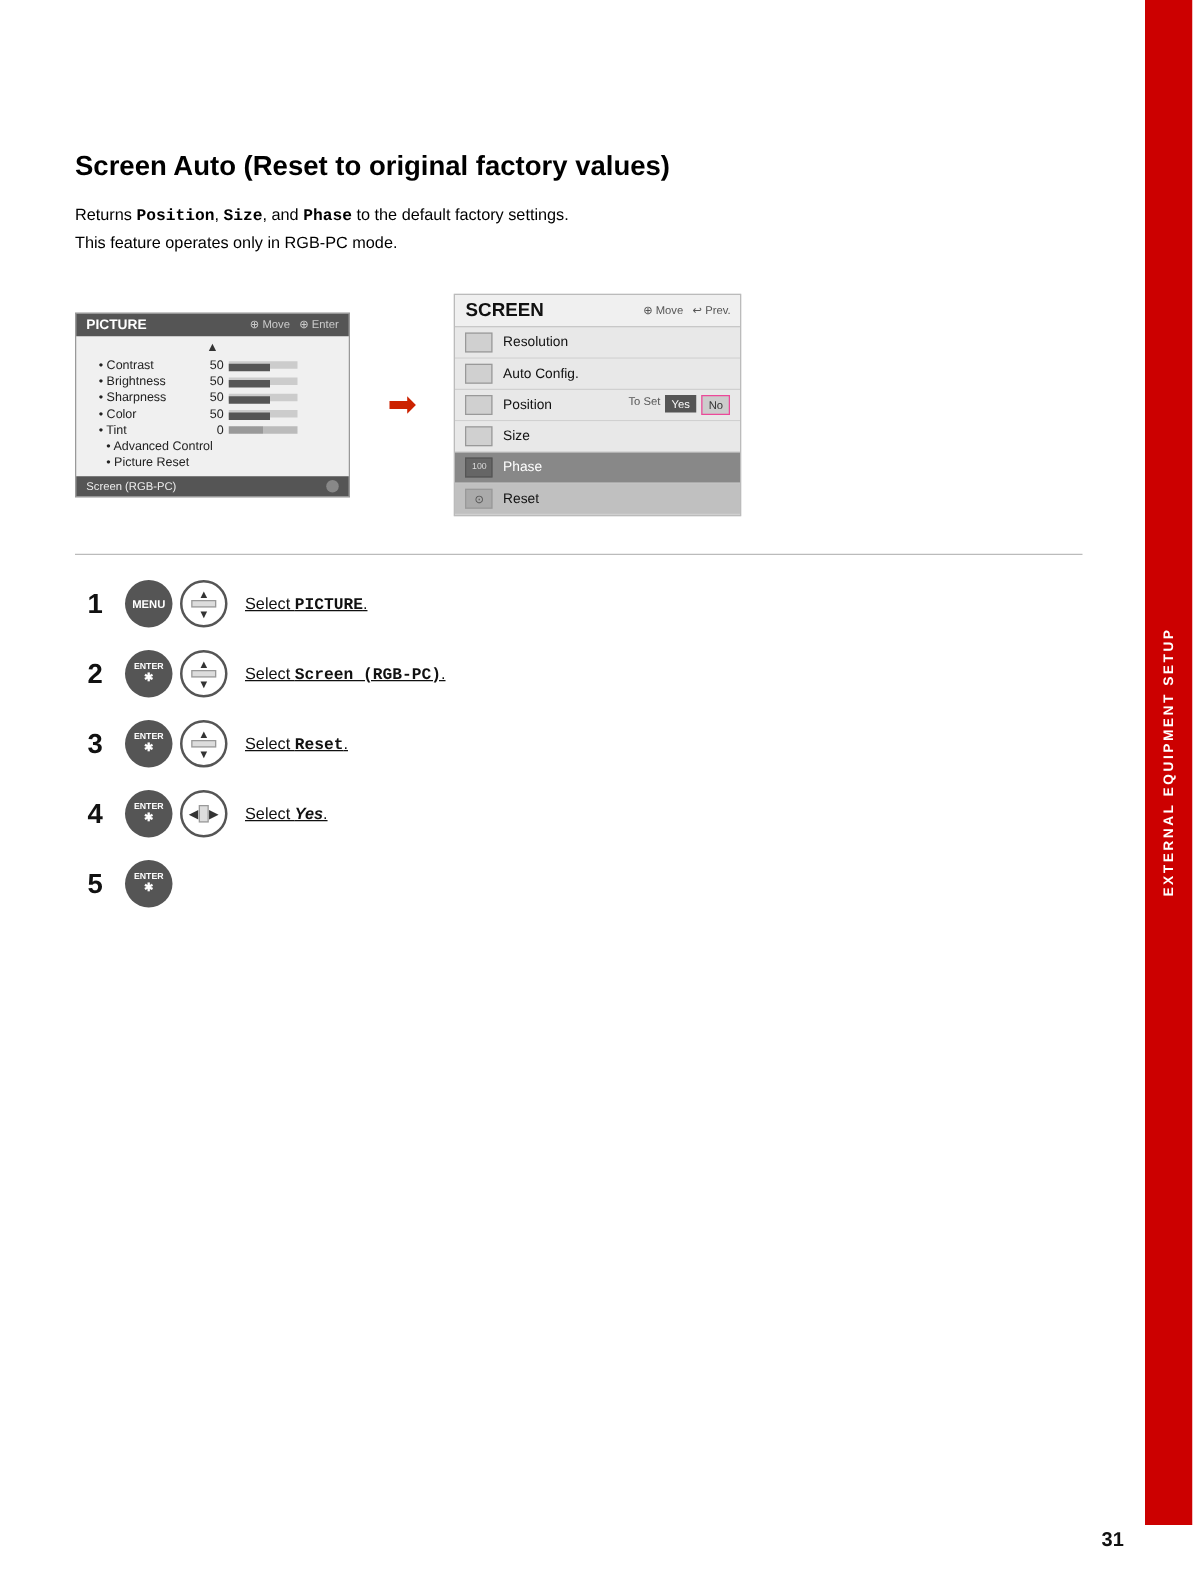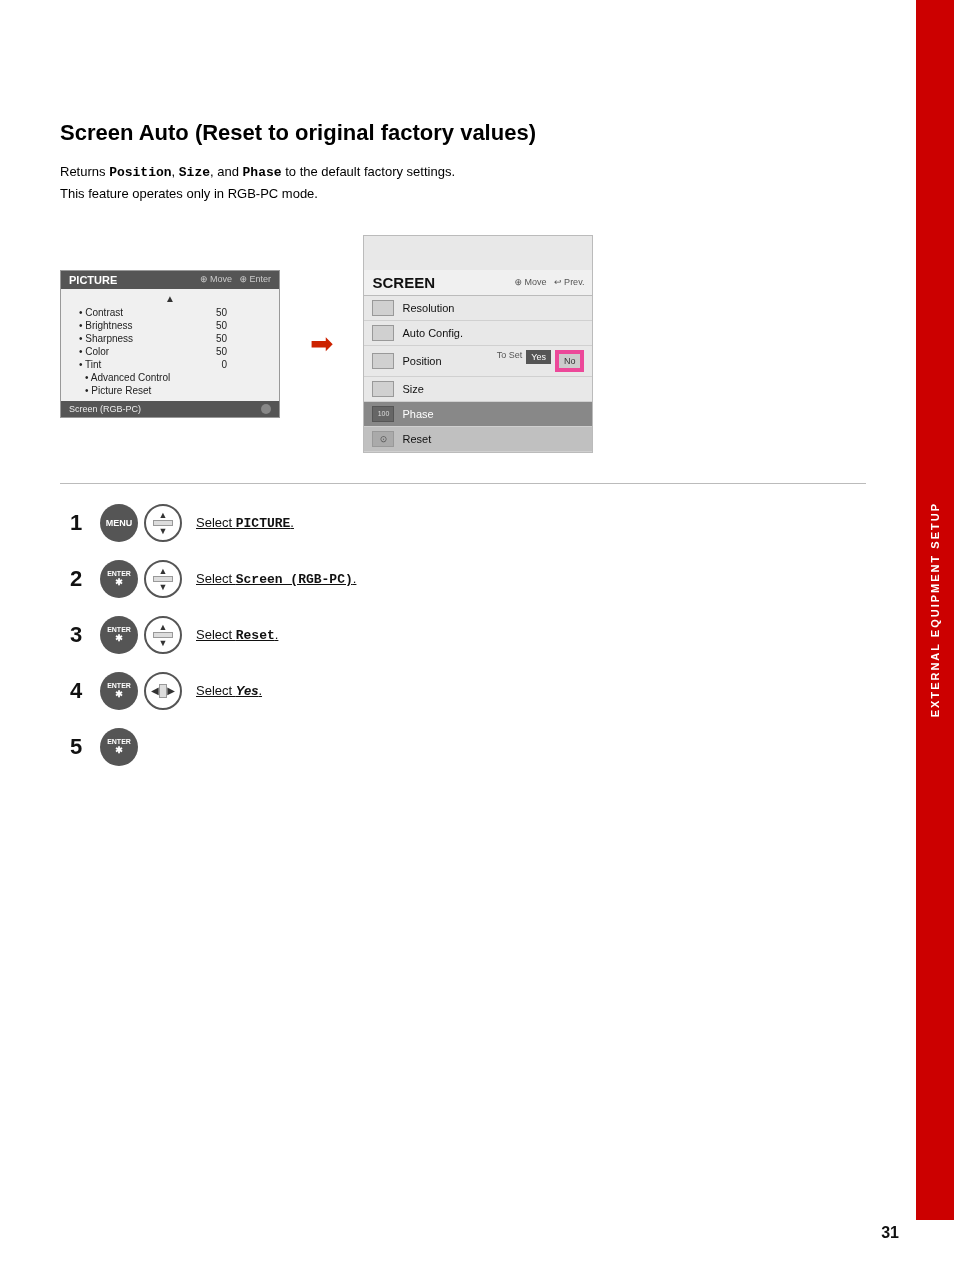"SCREEN" .screen-panel-header { margin-top: 34px -> none }
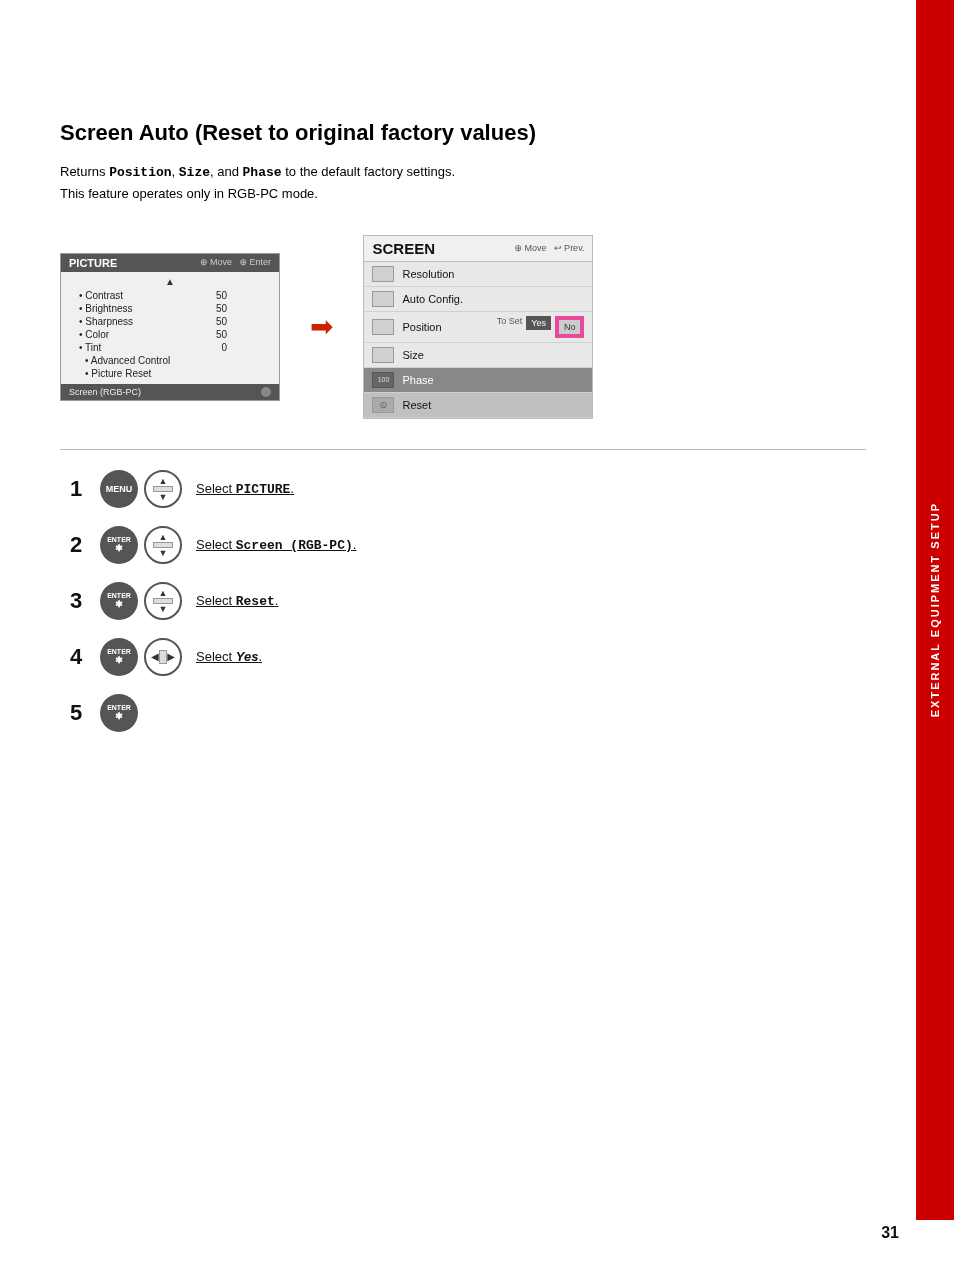"• Contrast" .menu-row { gap: 48px -> none }
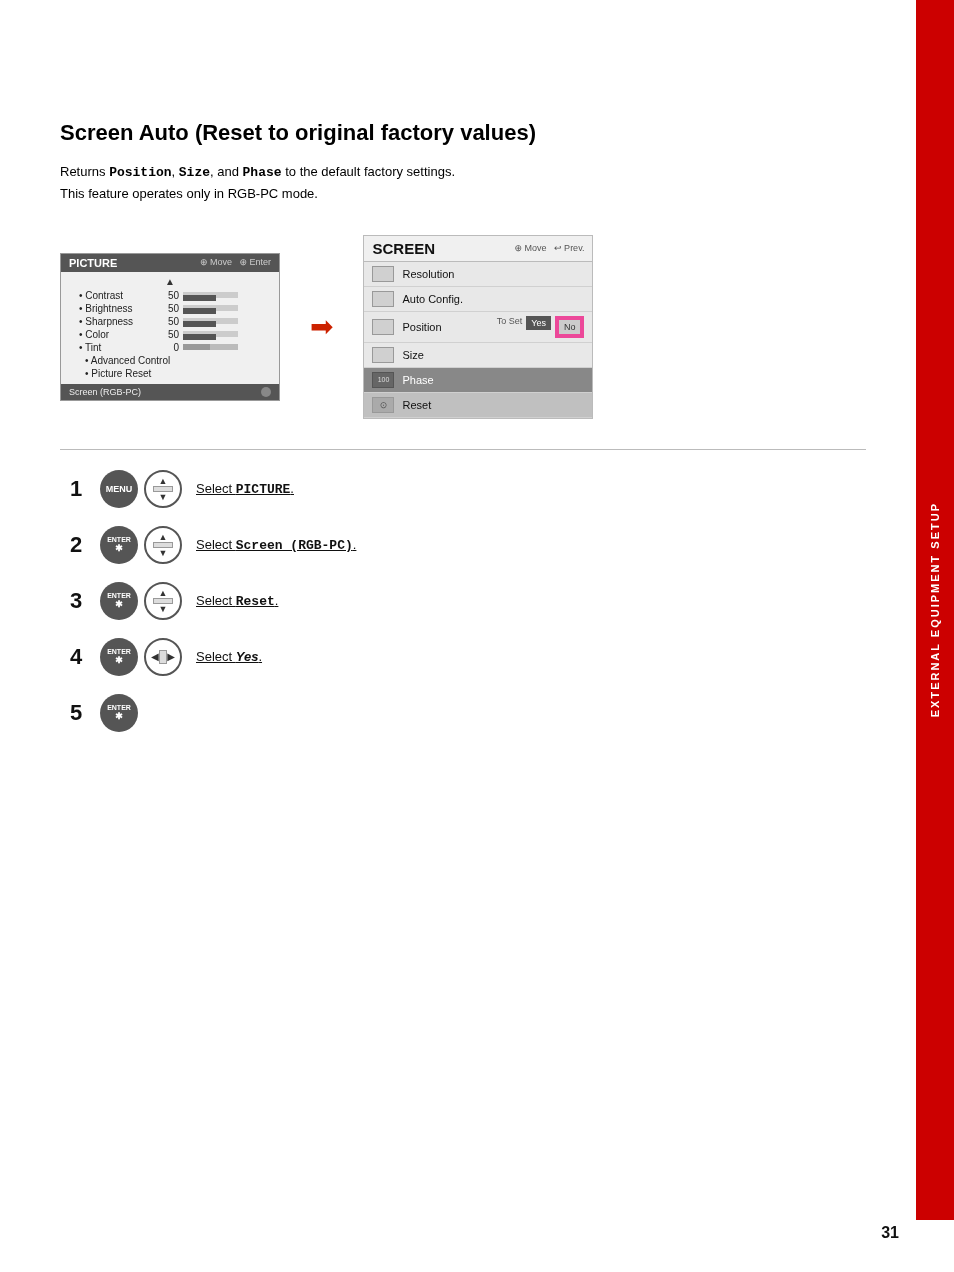"No" .btn-no { border: 4px solid #ec4899 -> 1px solid #ec4899 }
